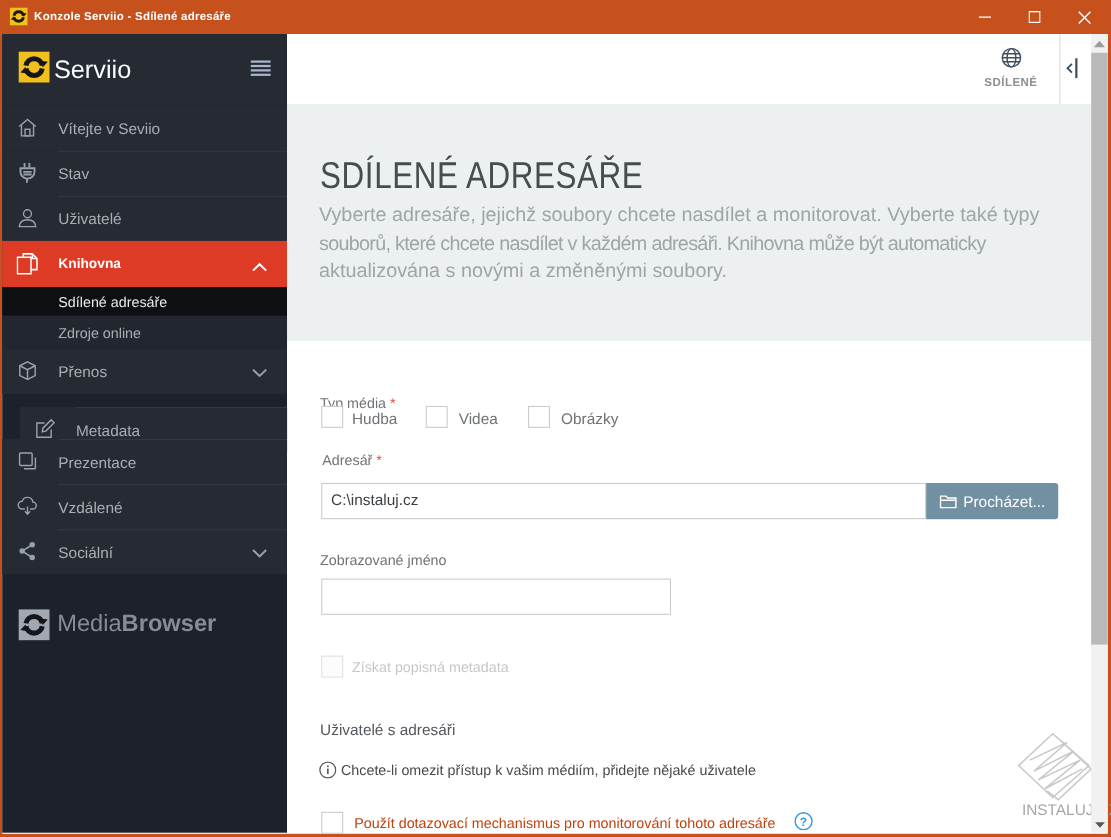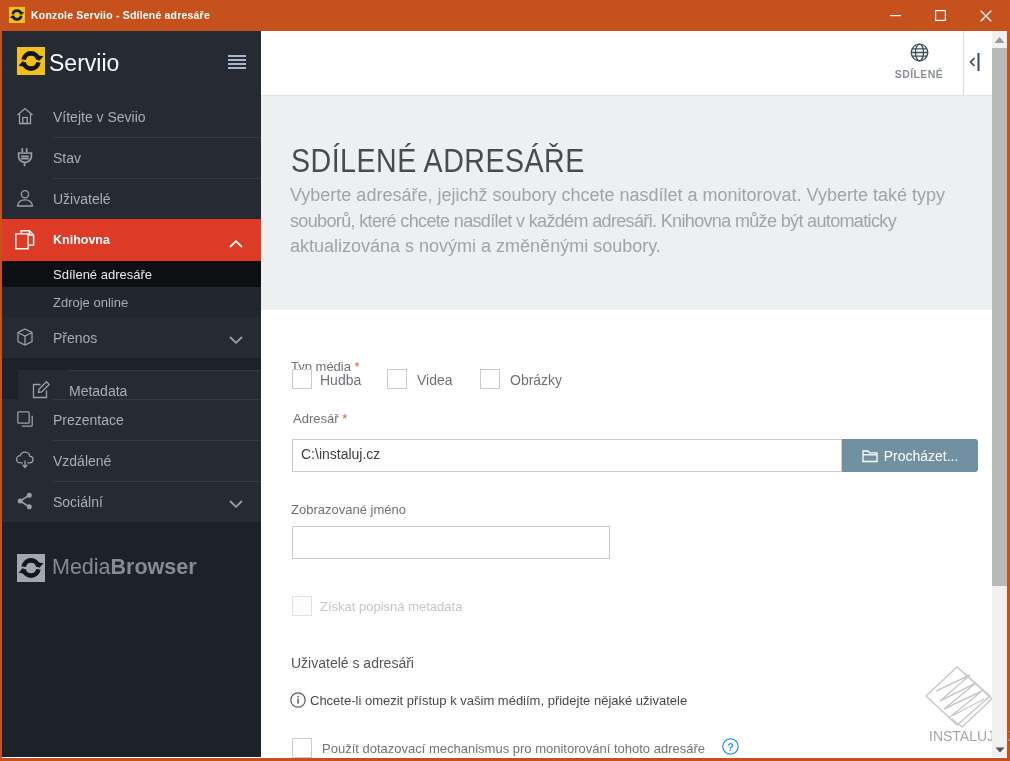"Procházet..." .btn { width: 136px -> 120px }
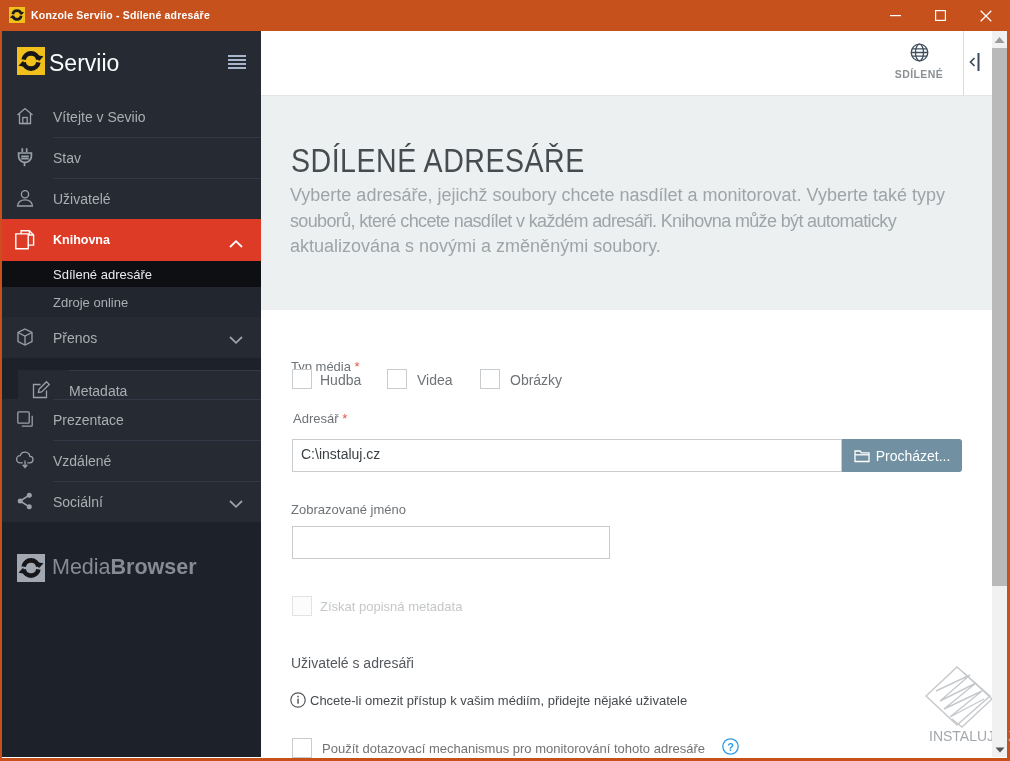"Použít dotazovací mechanismus pro" div.cb-lbl { color: #737373 -> #c2410c }
